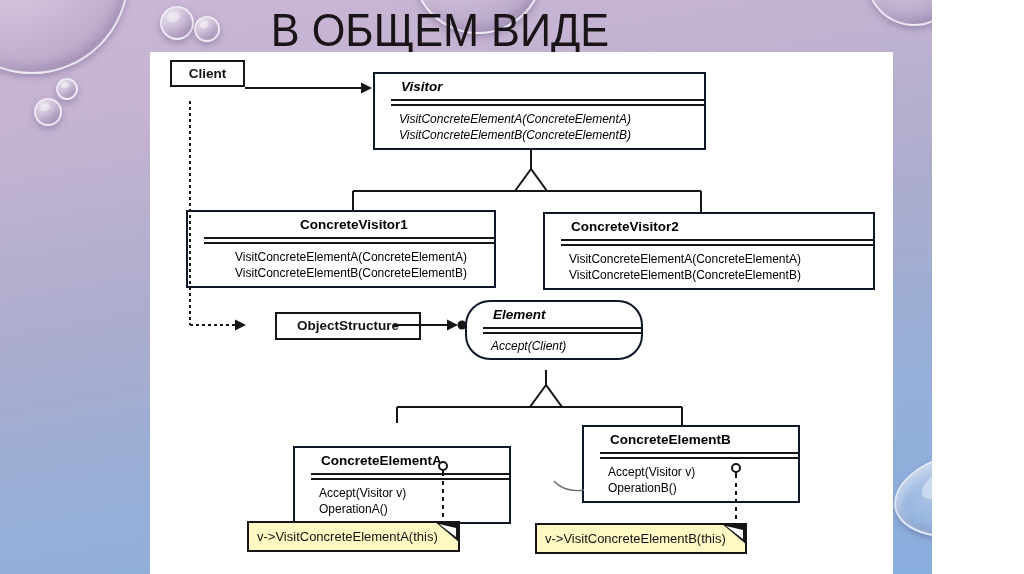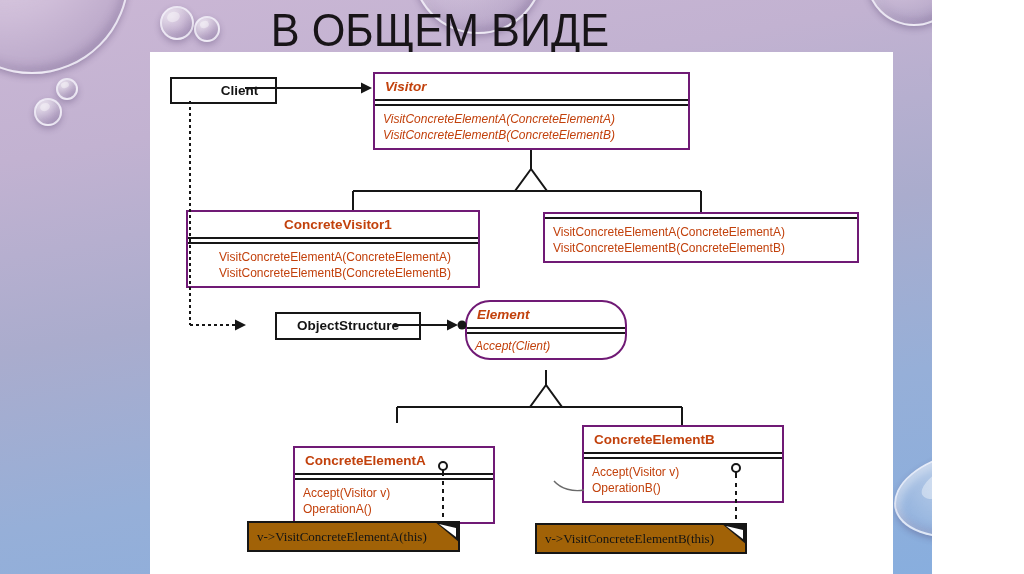"Client" div.simplebox { padding-left: 32px -> none; top: 25px -> 8px }
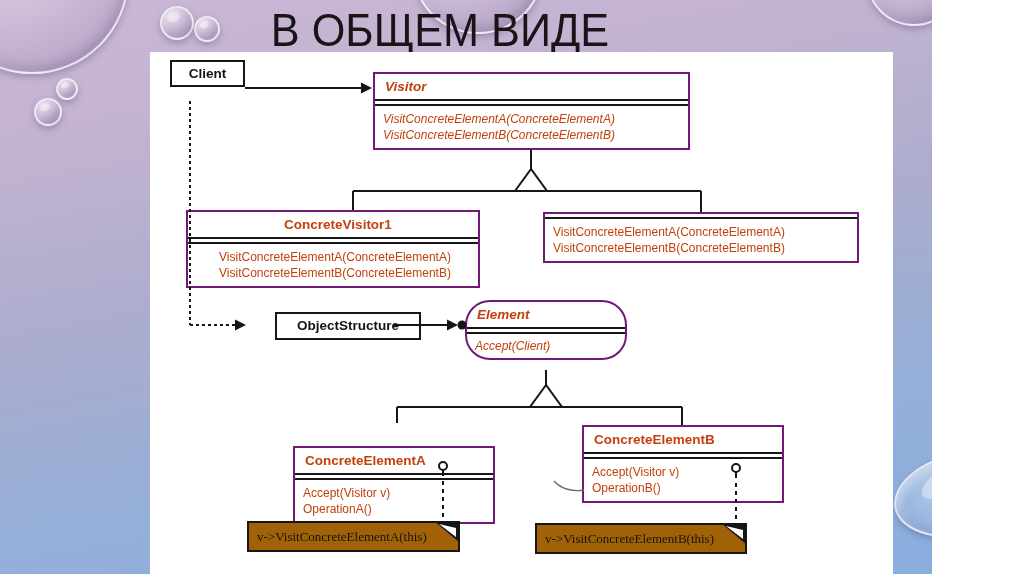"Visitor" .cls { border: 2px solid #701a75 -> 2px solid #0f172a; color: #c2410c -> #000000; padding-left: none -> 16px }
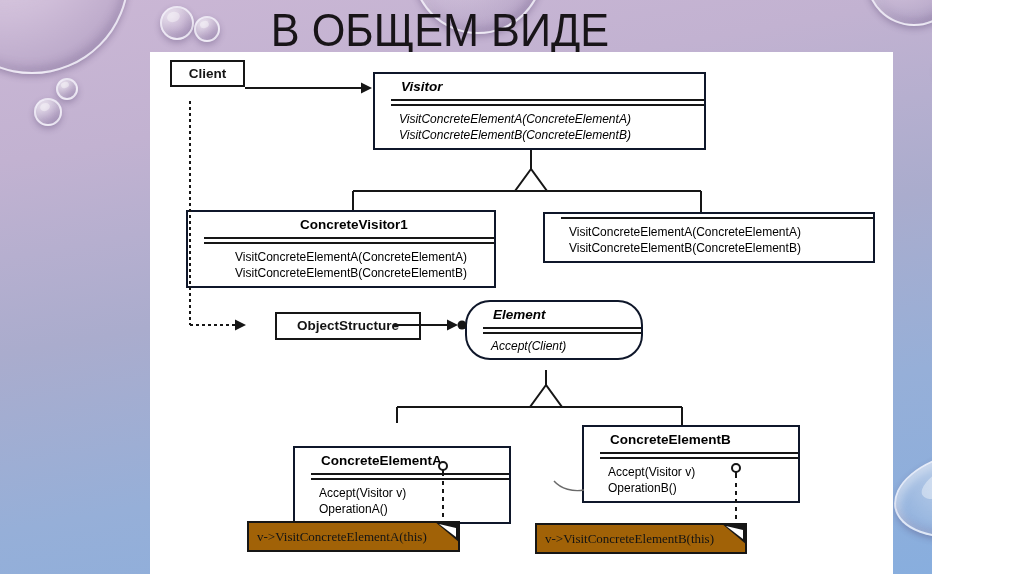"ConcreteVisitor2" div.cls-title { html: none -> <div>ConcreteVisitor2</div> }
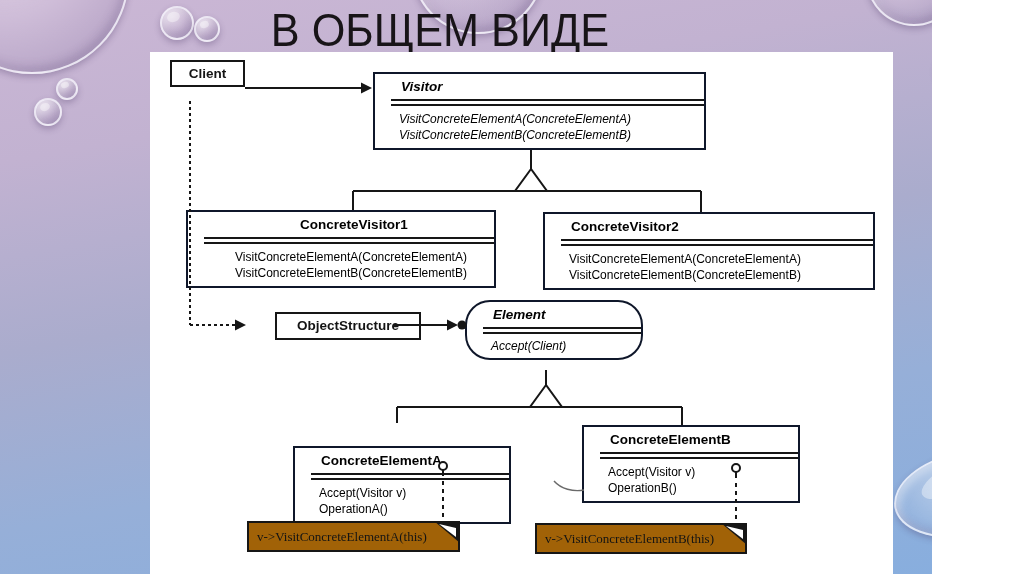"v->VisitConcreteElementA(this)" .note { background: #a16207 -> #fef9c3; font-family: Liberation Serif, serif -> none }
